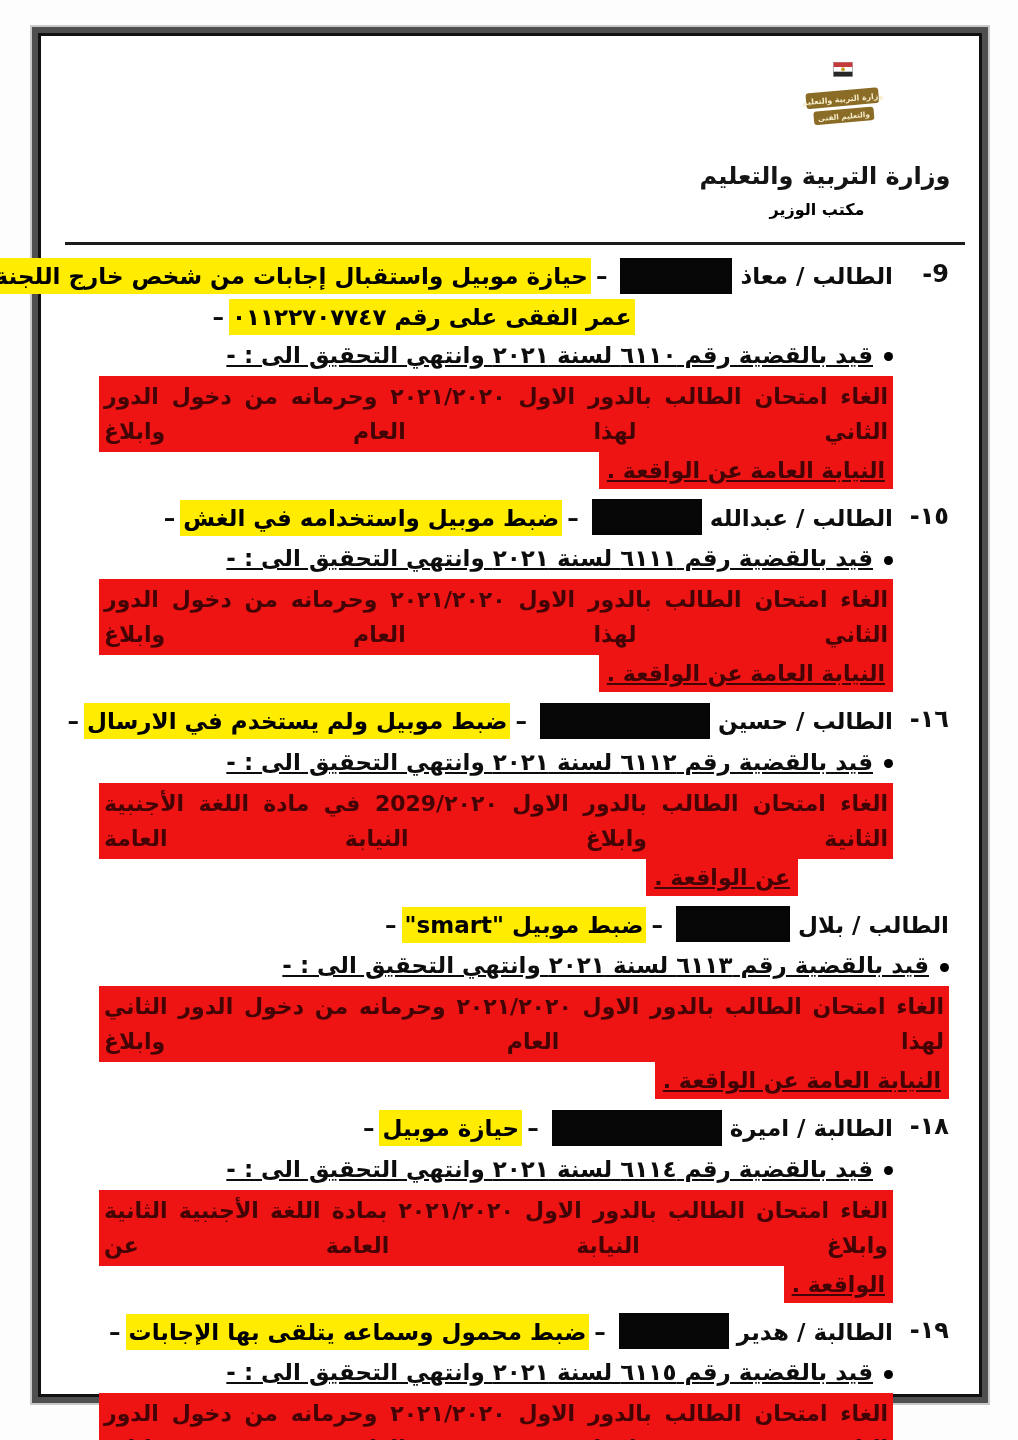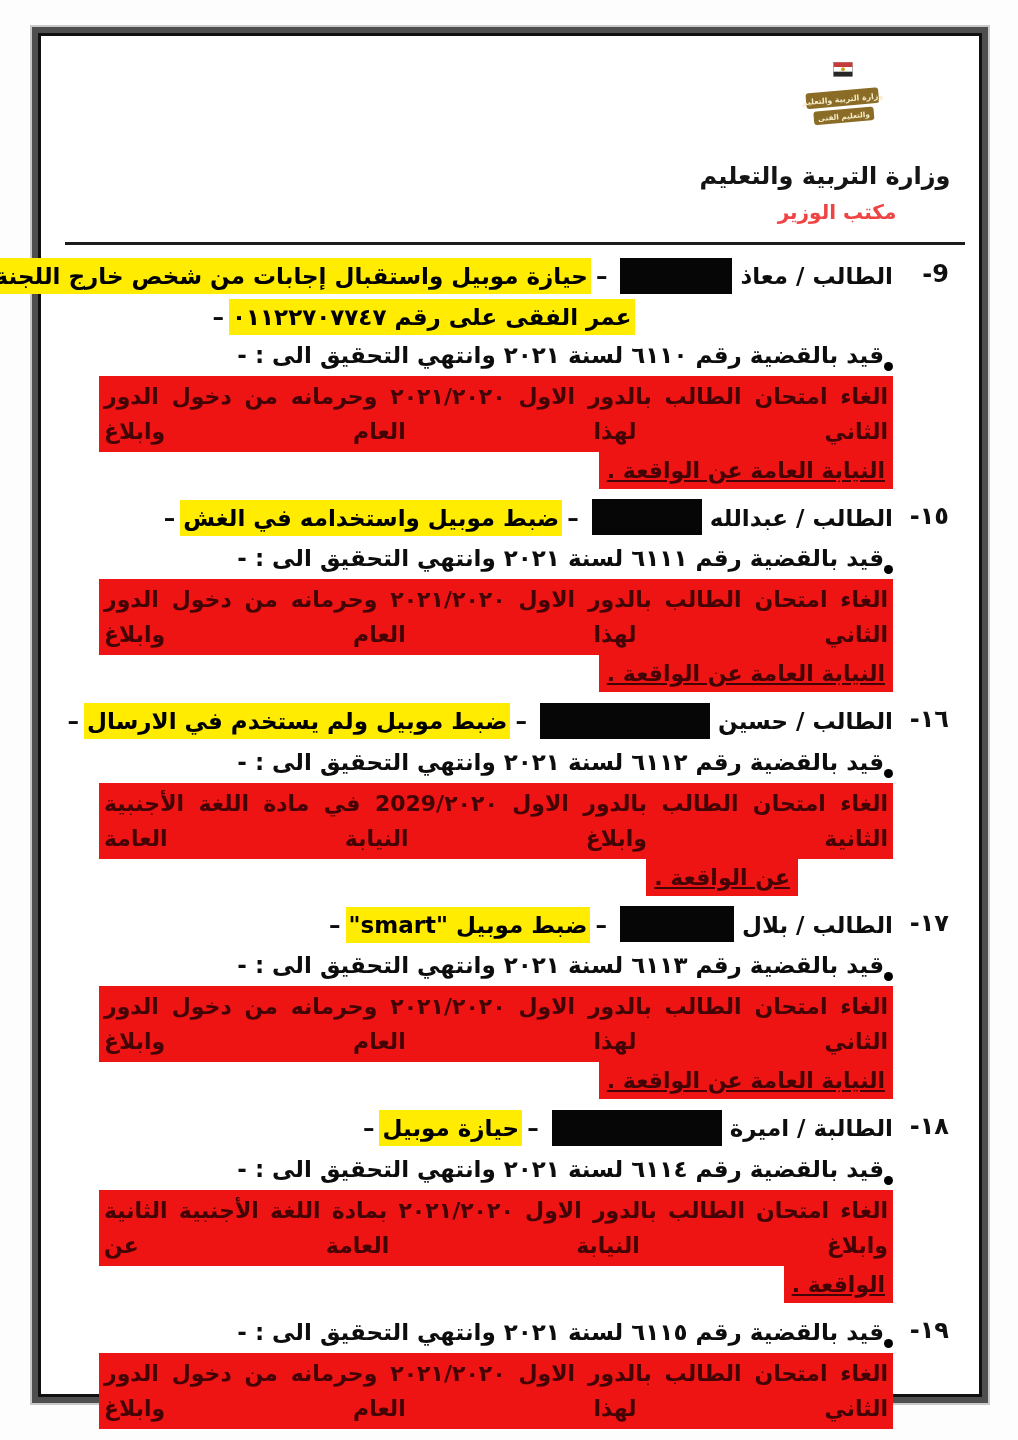"مكتب الوزير" .office-title { color: #ef4444 -> #000000; font-size: 20px -> 16px; right: 14px -> 34px }
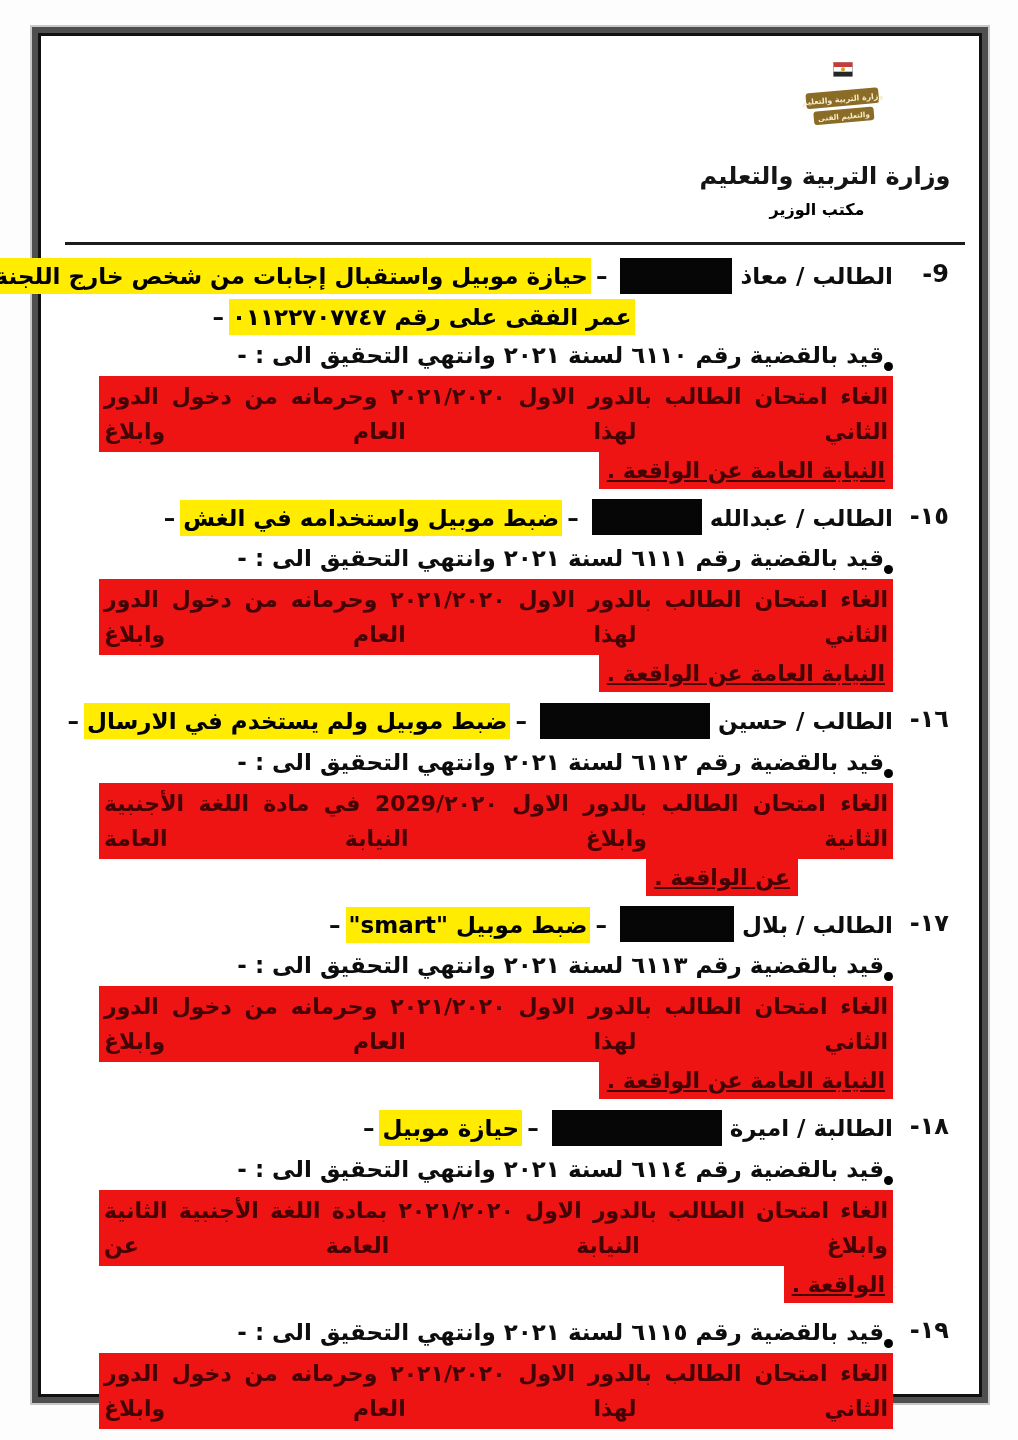"قيد بالقضية رقم ٦١١٠ لسنة" .case-line { align-items: flex-end -> center; gap: 0 -> 11px; text-decoration: none -> underline }
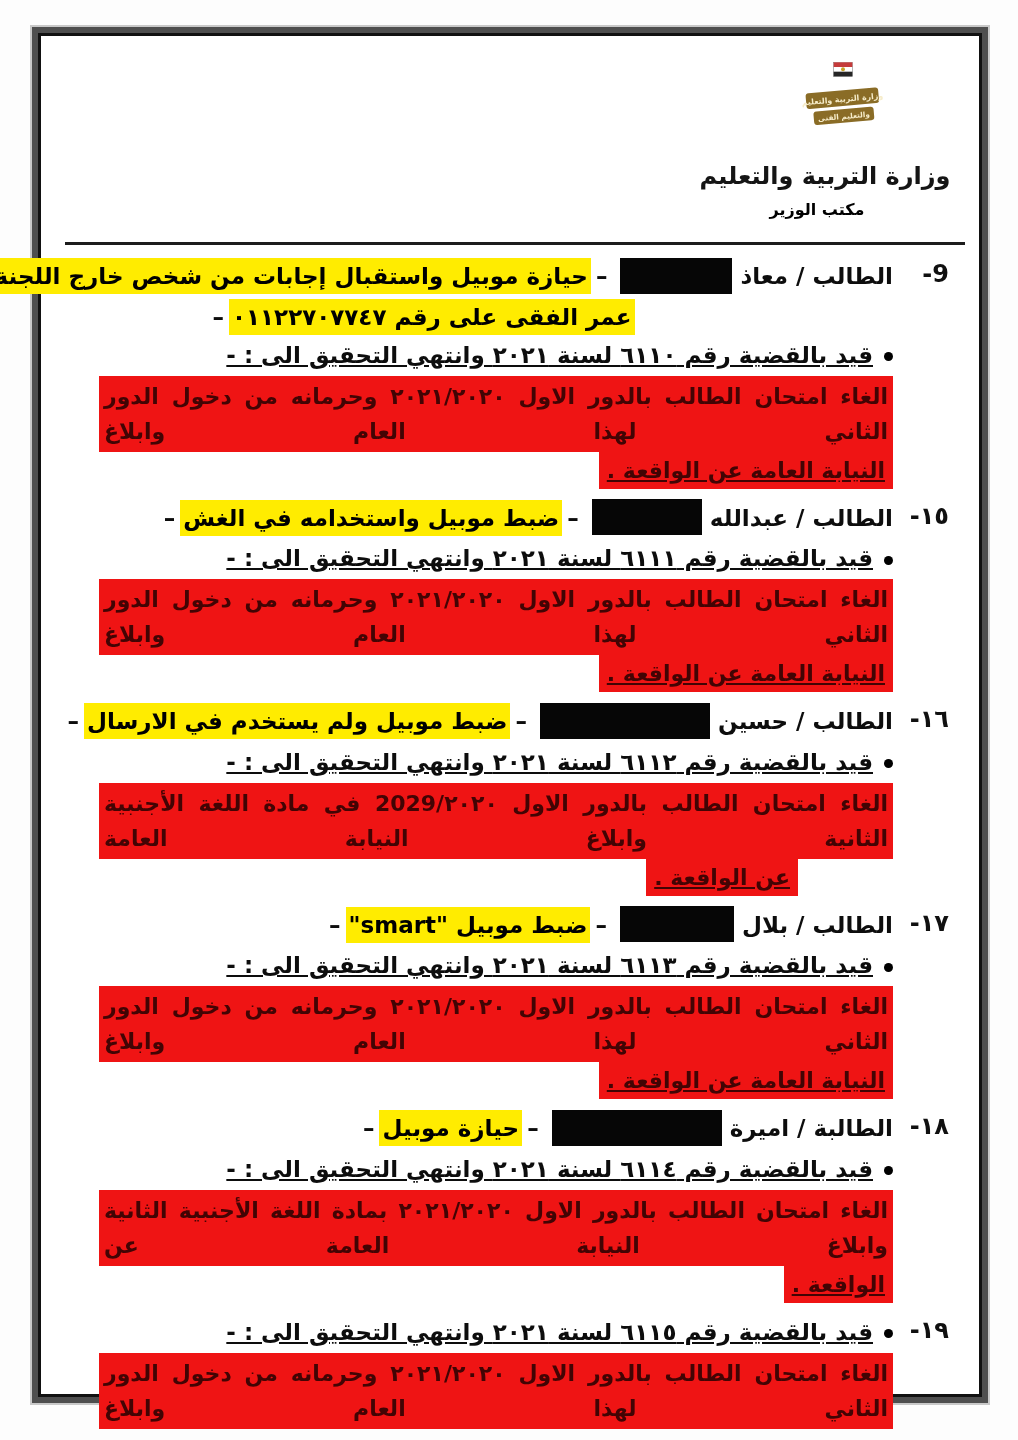"١٧-" div.num { html: <div>١٧-</div> -> none }
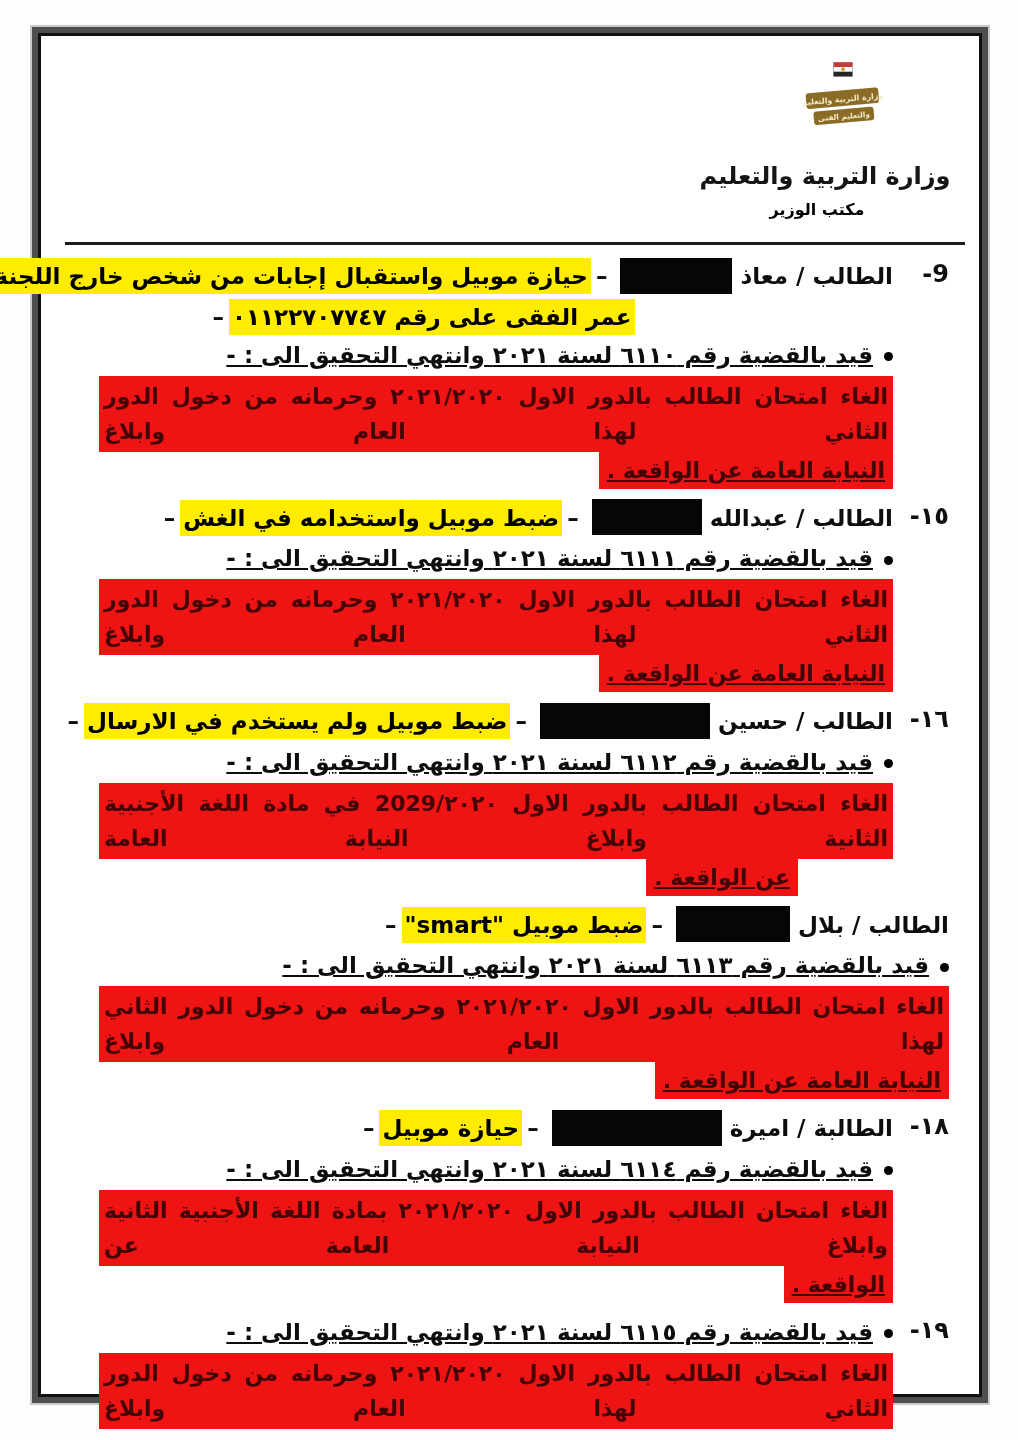"الطالبة / هدير–ضبط محمول وسماعه" div.name-line { html: none -> <div> <span>الطالبة / هدير</span><span></span><span>–</span><span>ضبط محمول وسماعه يتلقى بها الإجابات</span><span>–</span> </div> }
